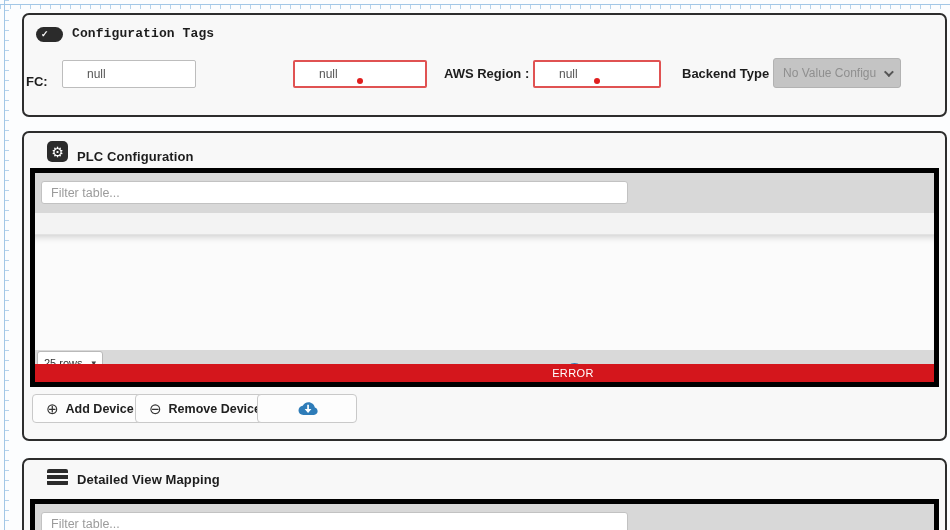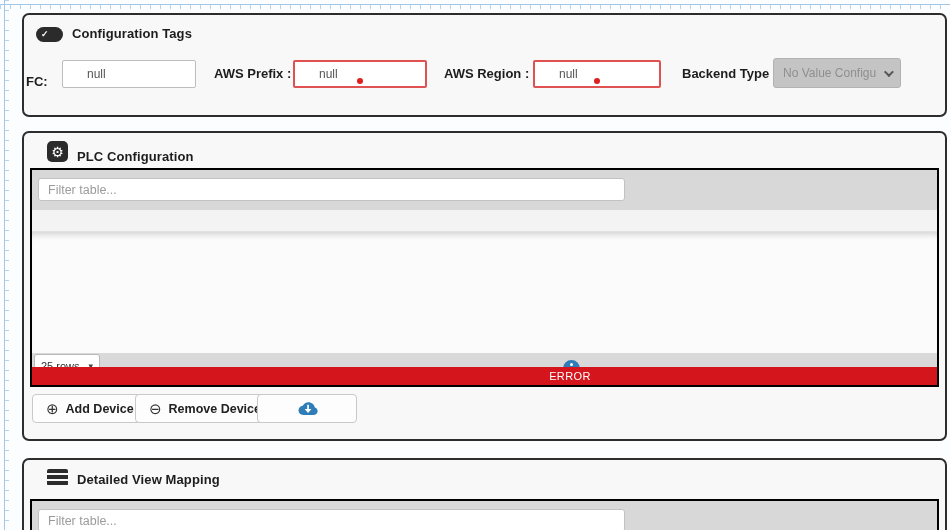"Configuration Tags" h2.panel-title { font-family: none -> Liberation Mono, monospace }
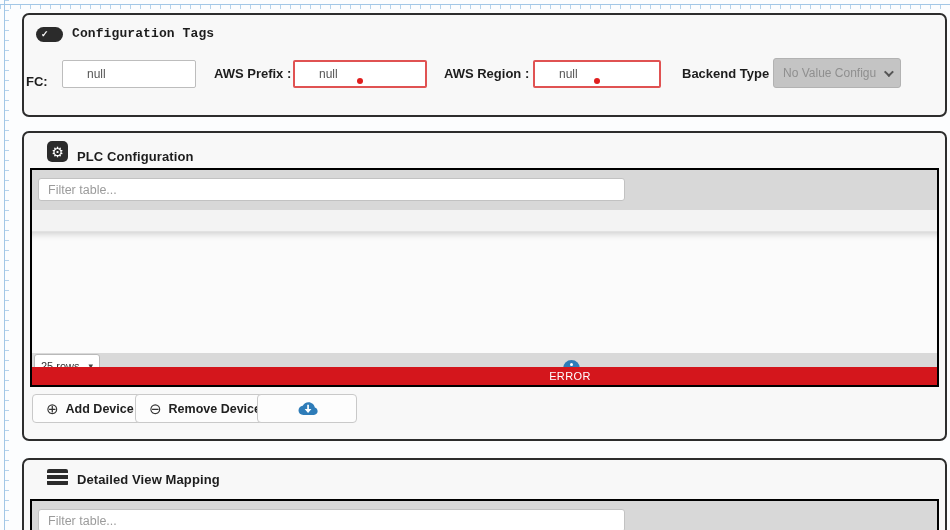"AWS Prefix :" span.field-label { html: <span>AWS Prefix :</span> -> none }
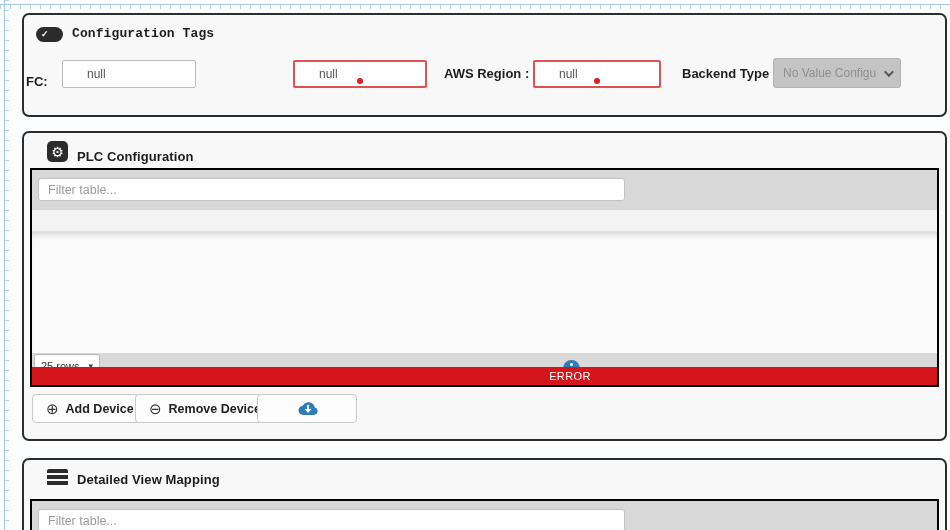"Filter table..." .table-container { border: 2px solid #000000 -> 5px solid #000000 }
